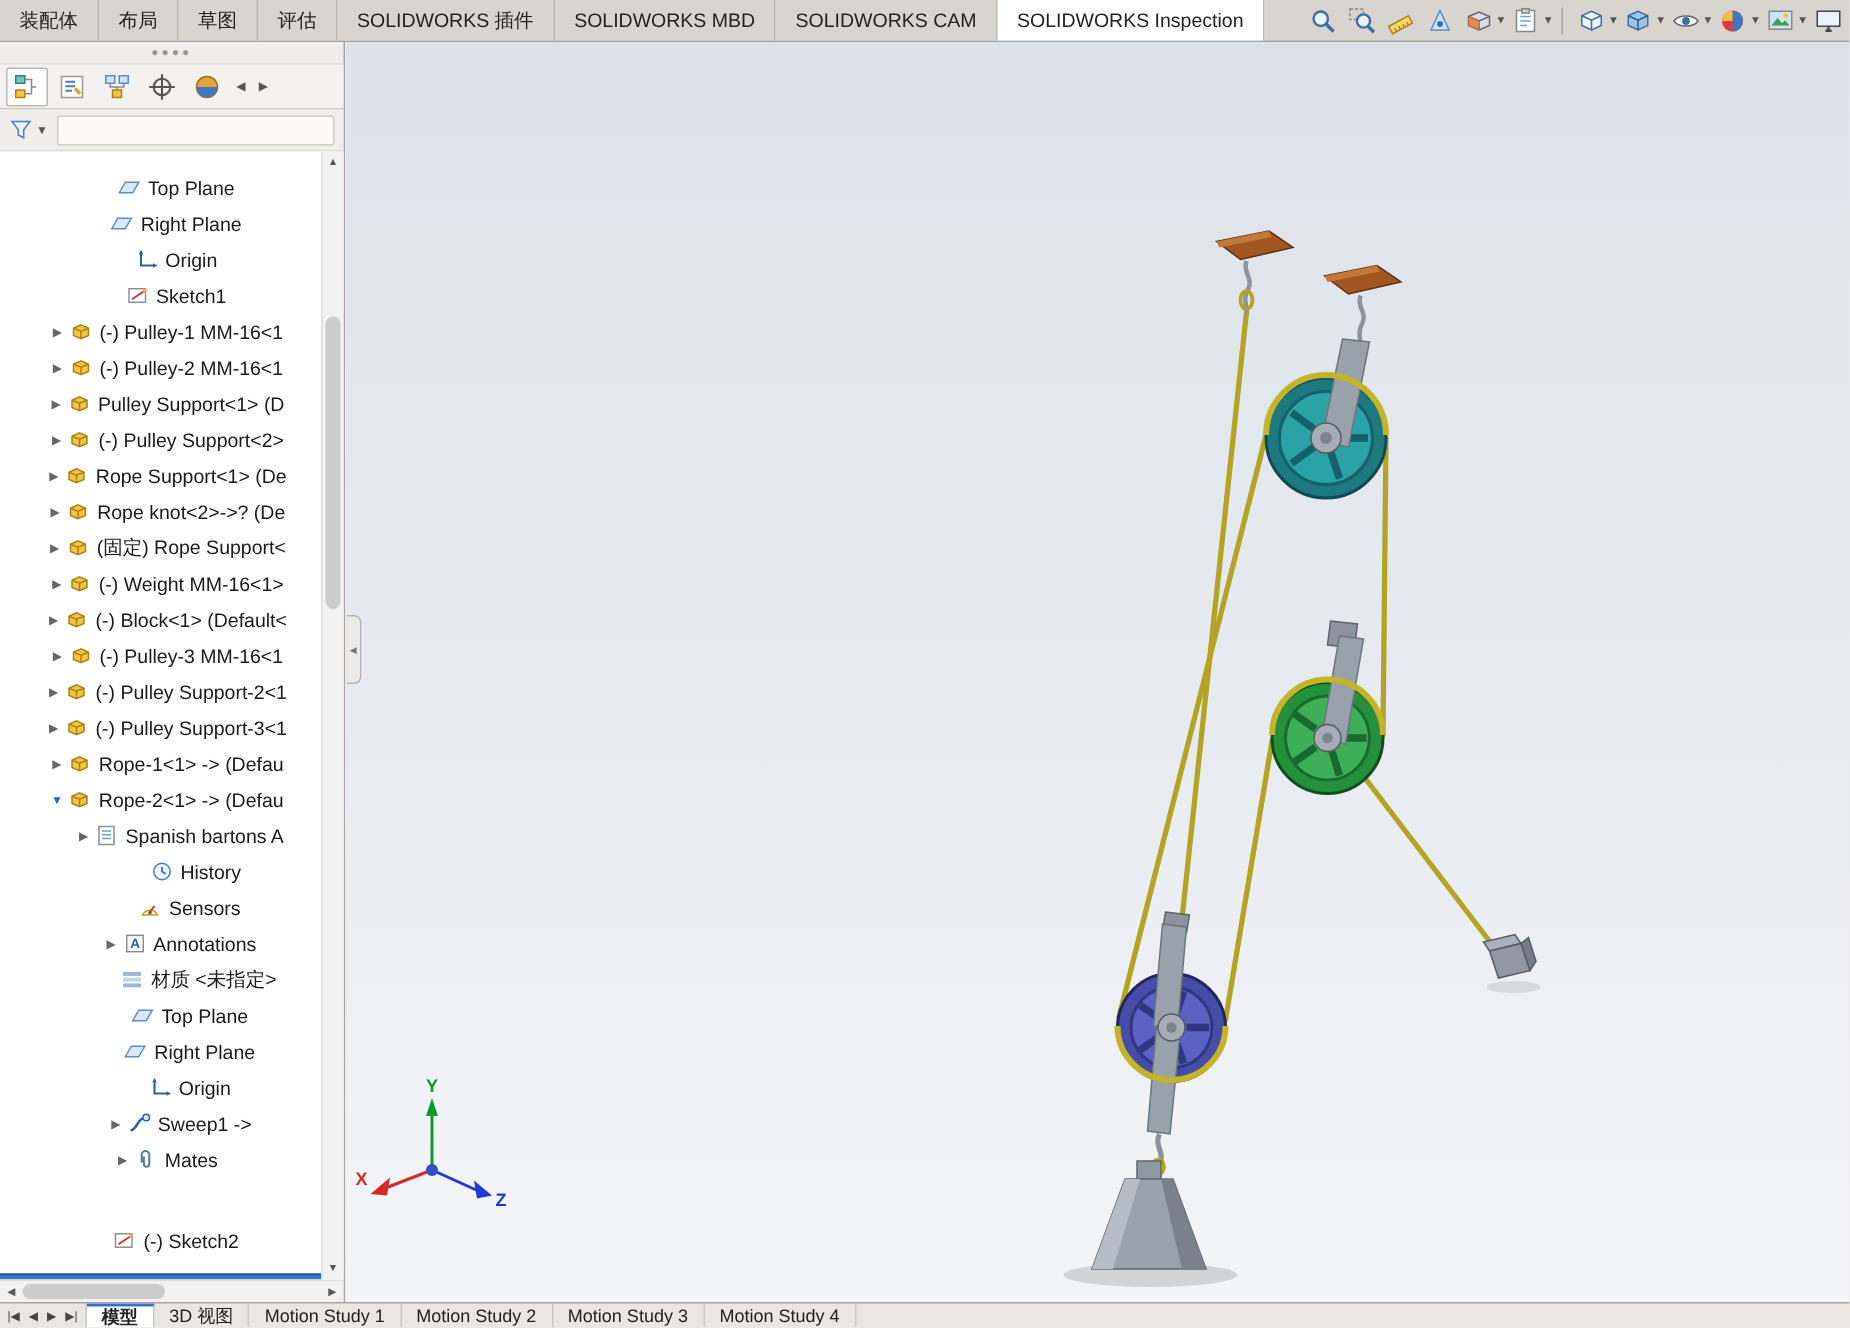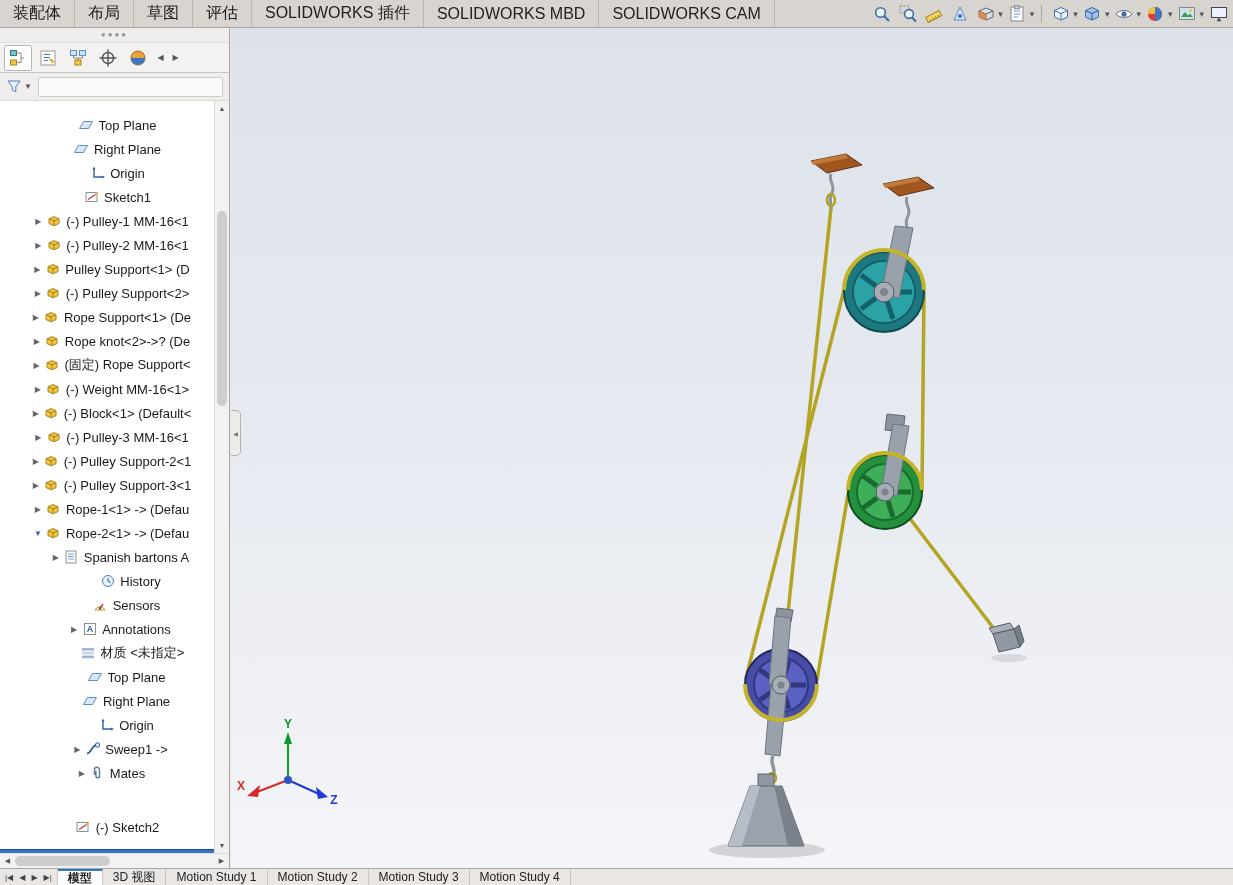"装配体" .rtab { font-size: 16px -> 13px }
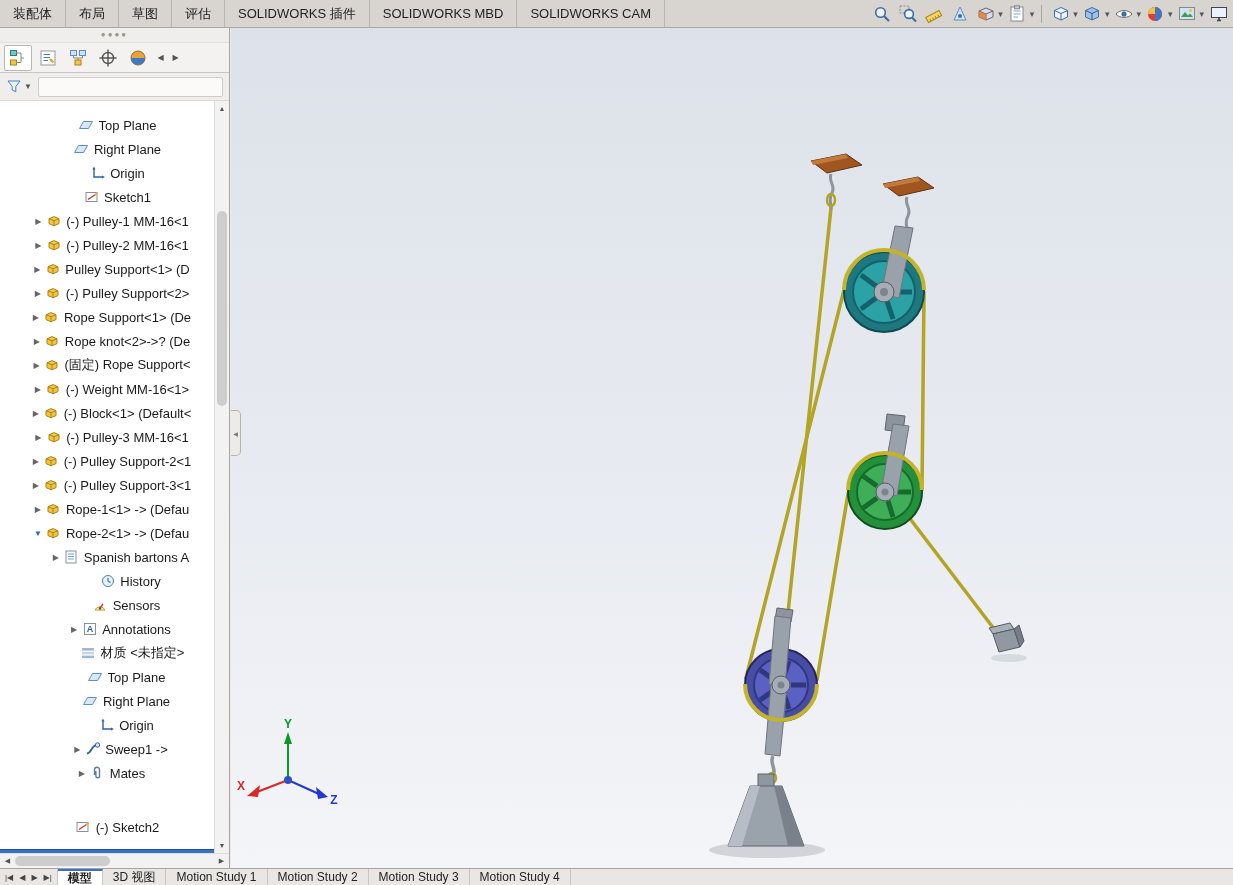"SOLIDWORKS Inspection" div.rtab { html: none -> <div>SOLIDWORKS Inspection</div> }
